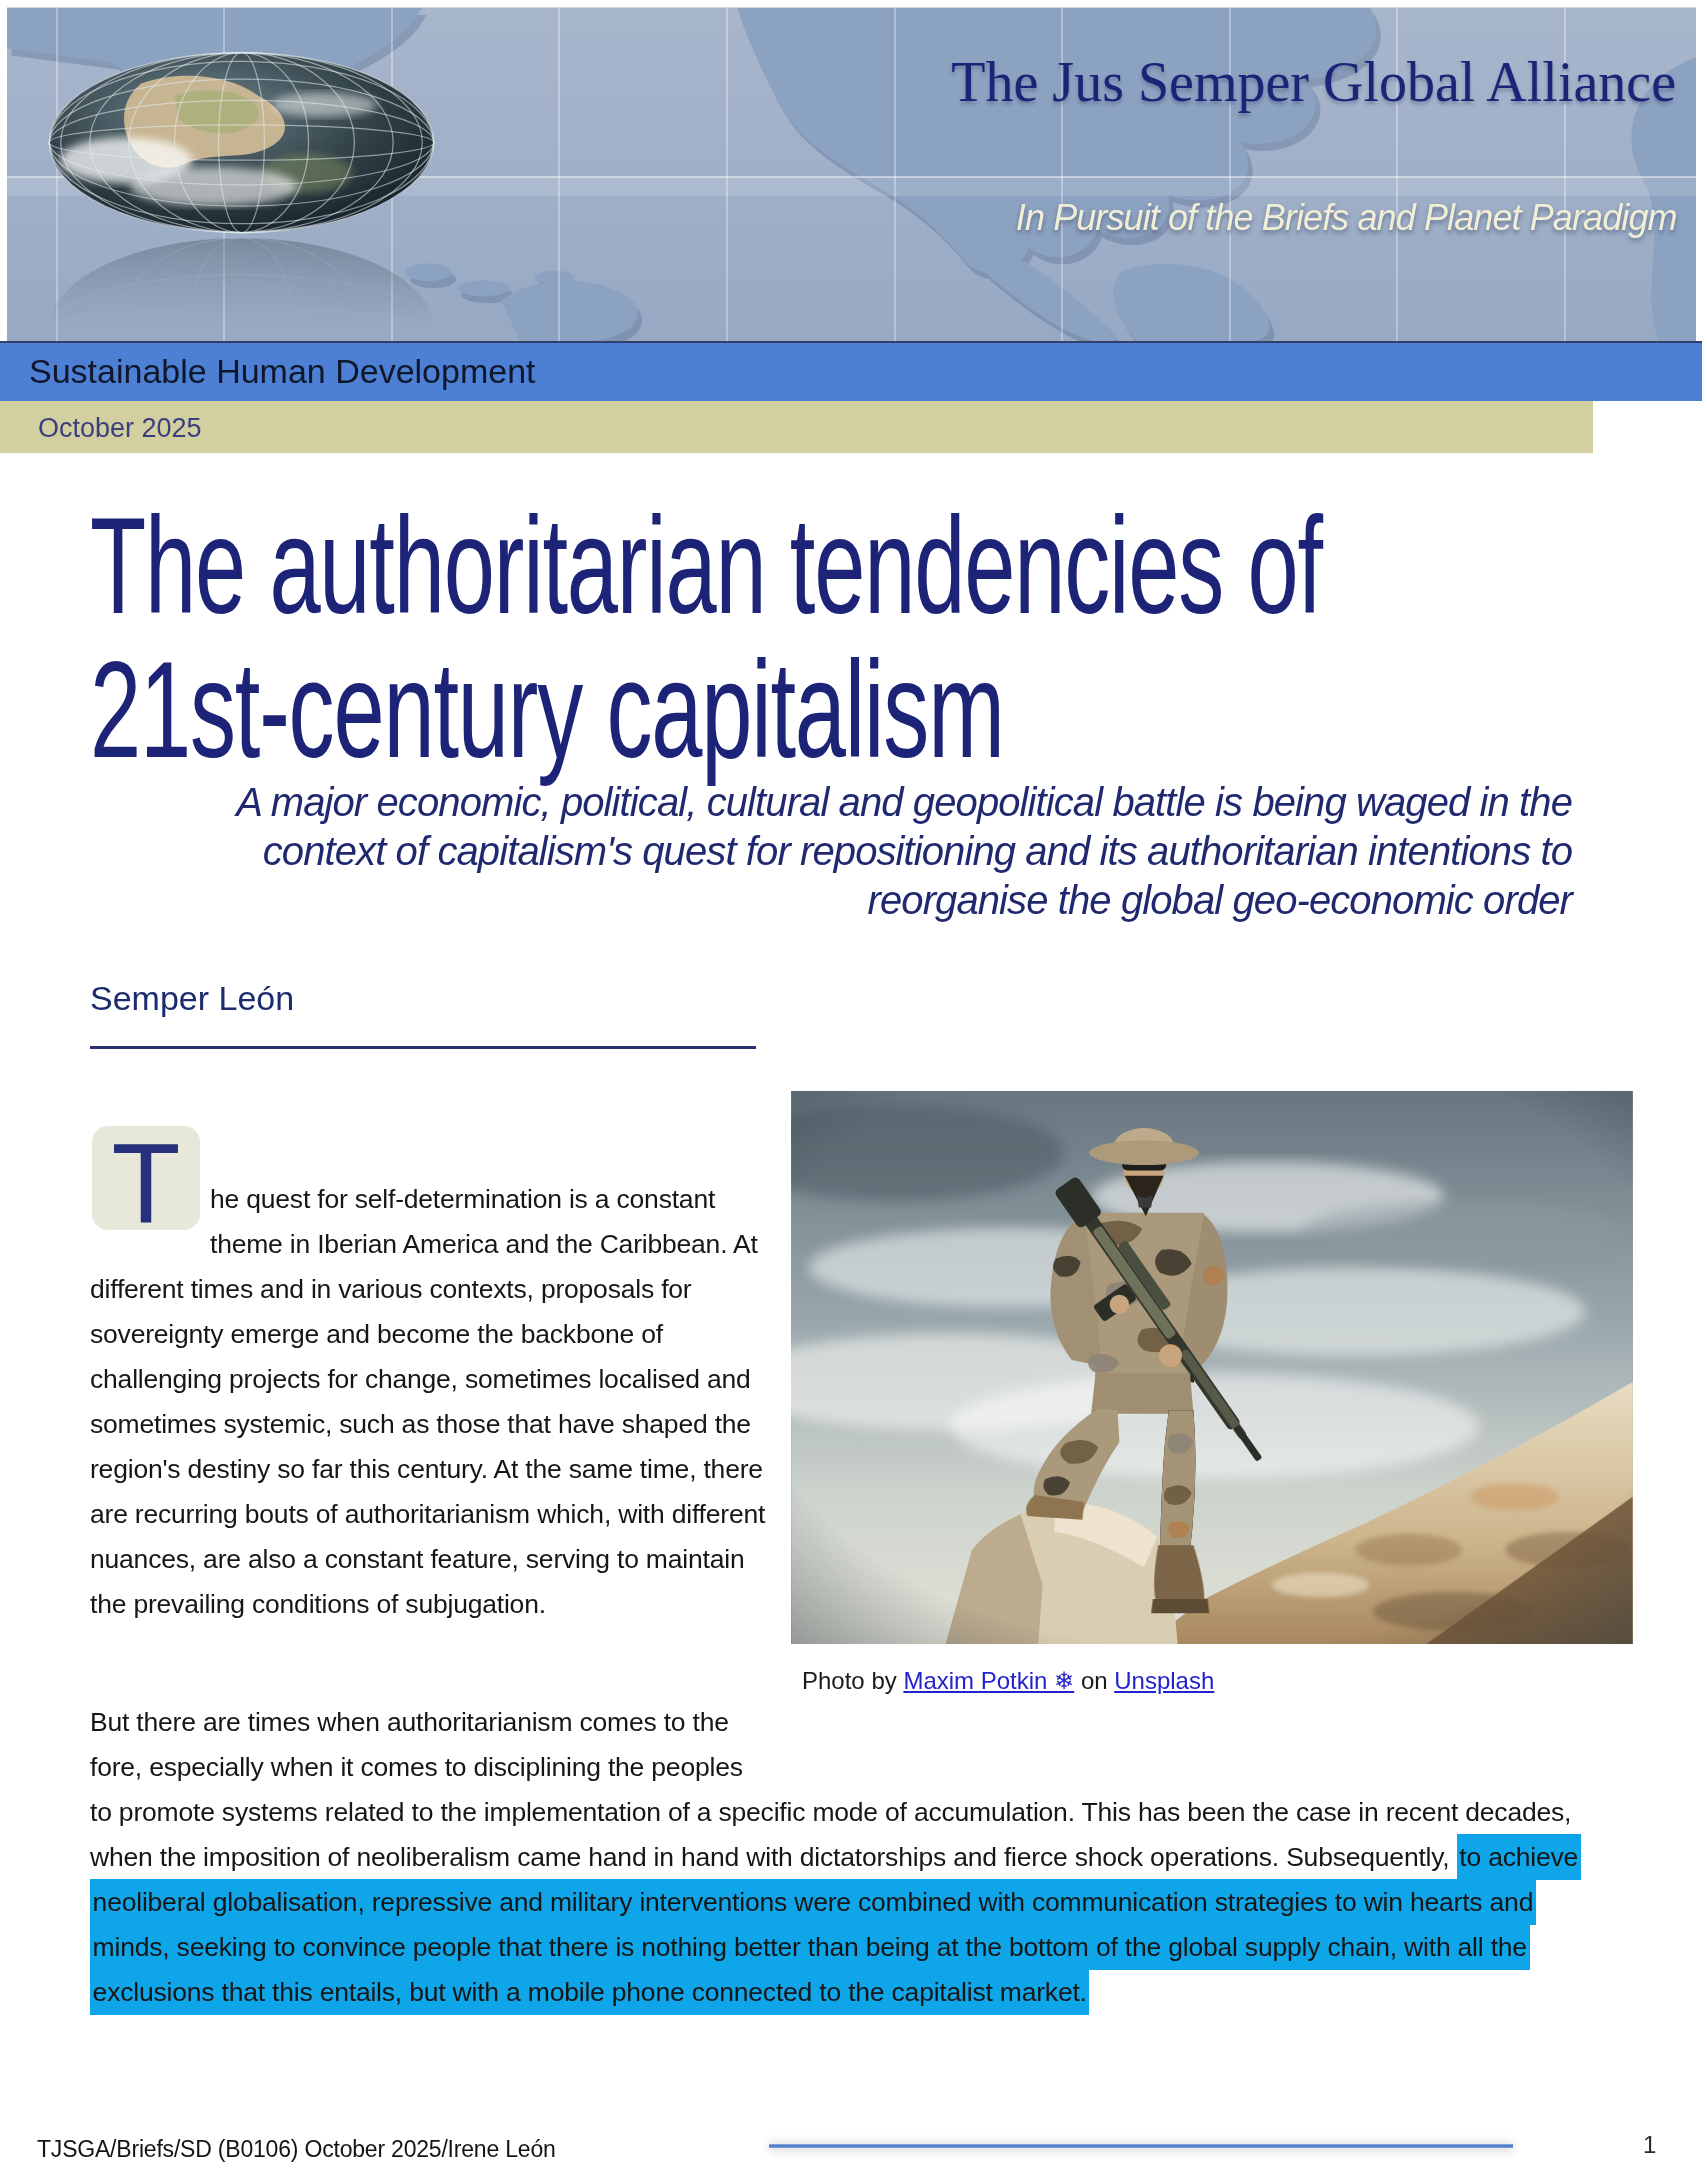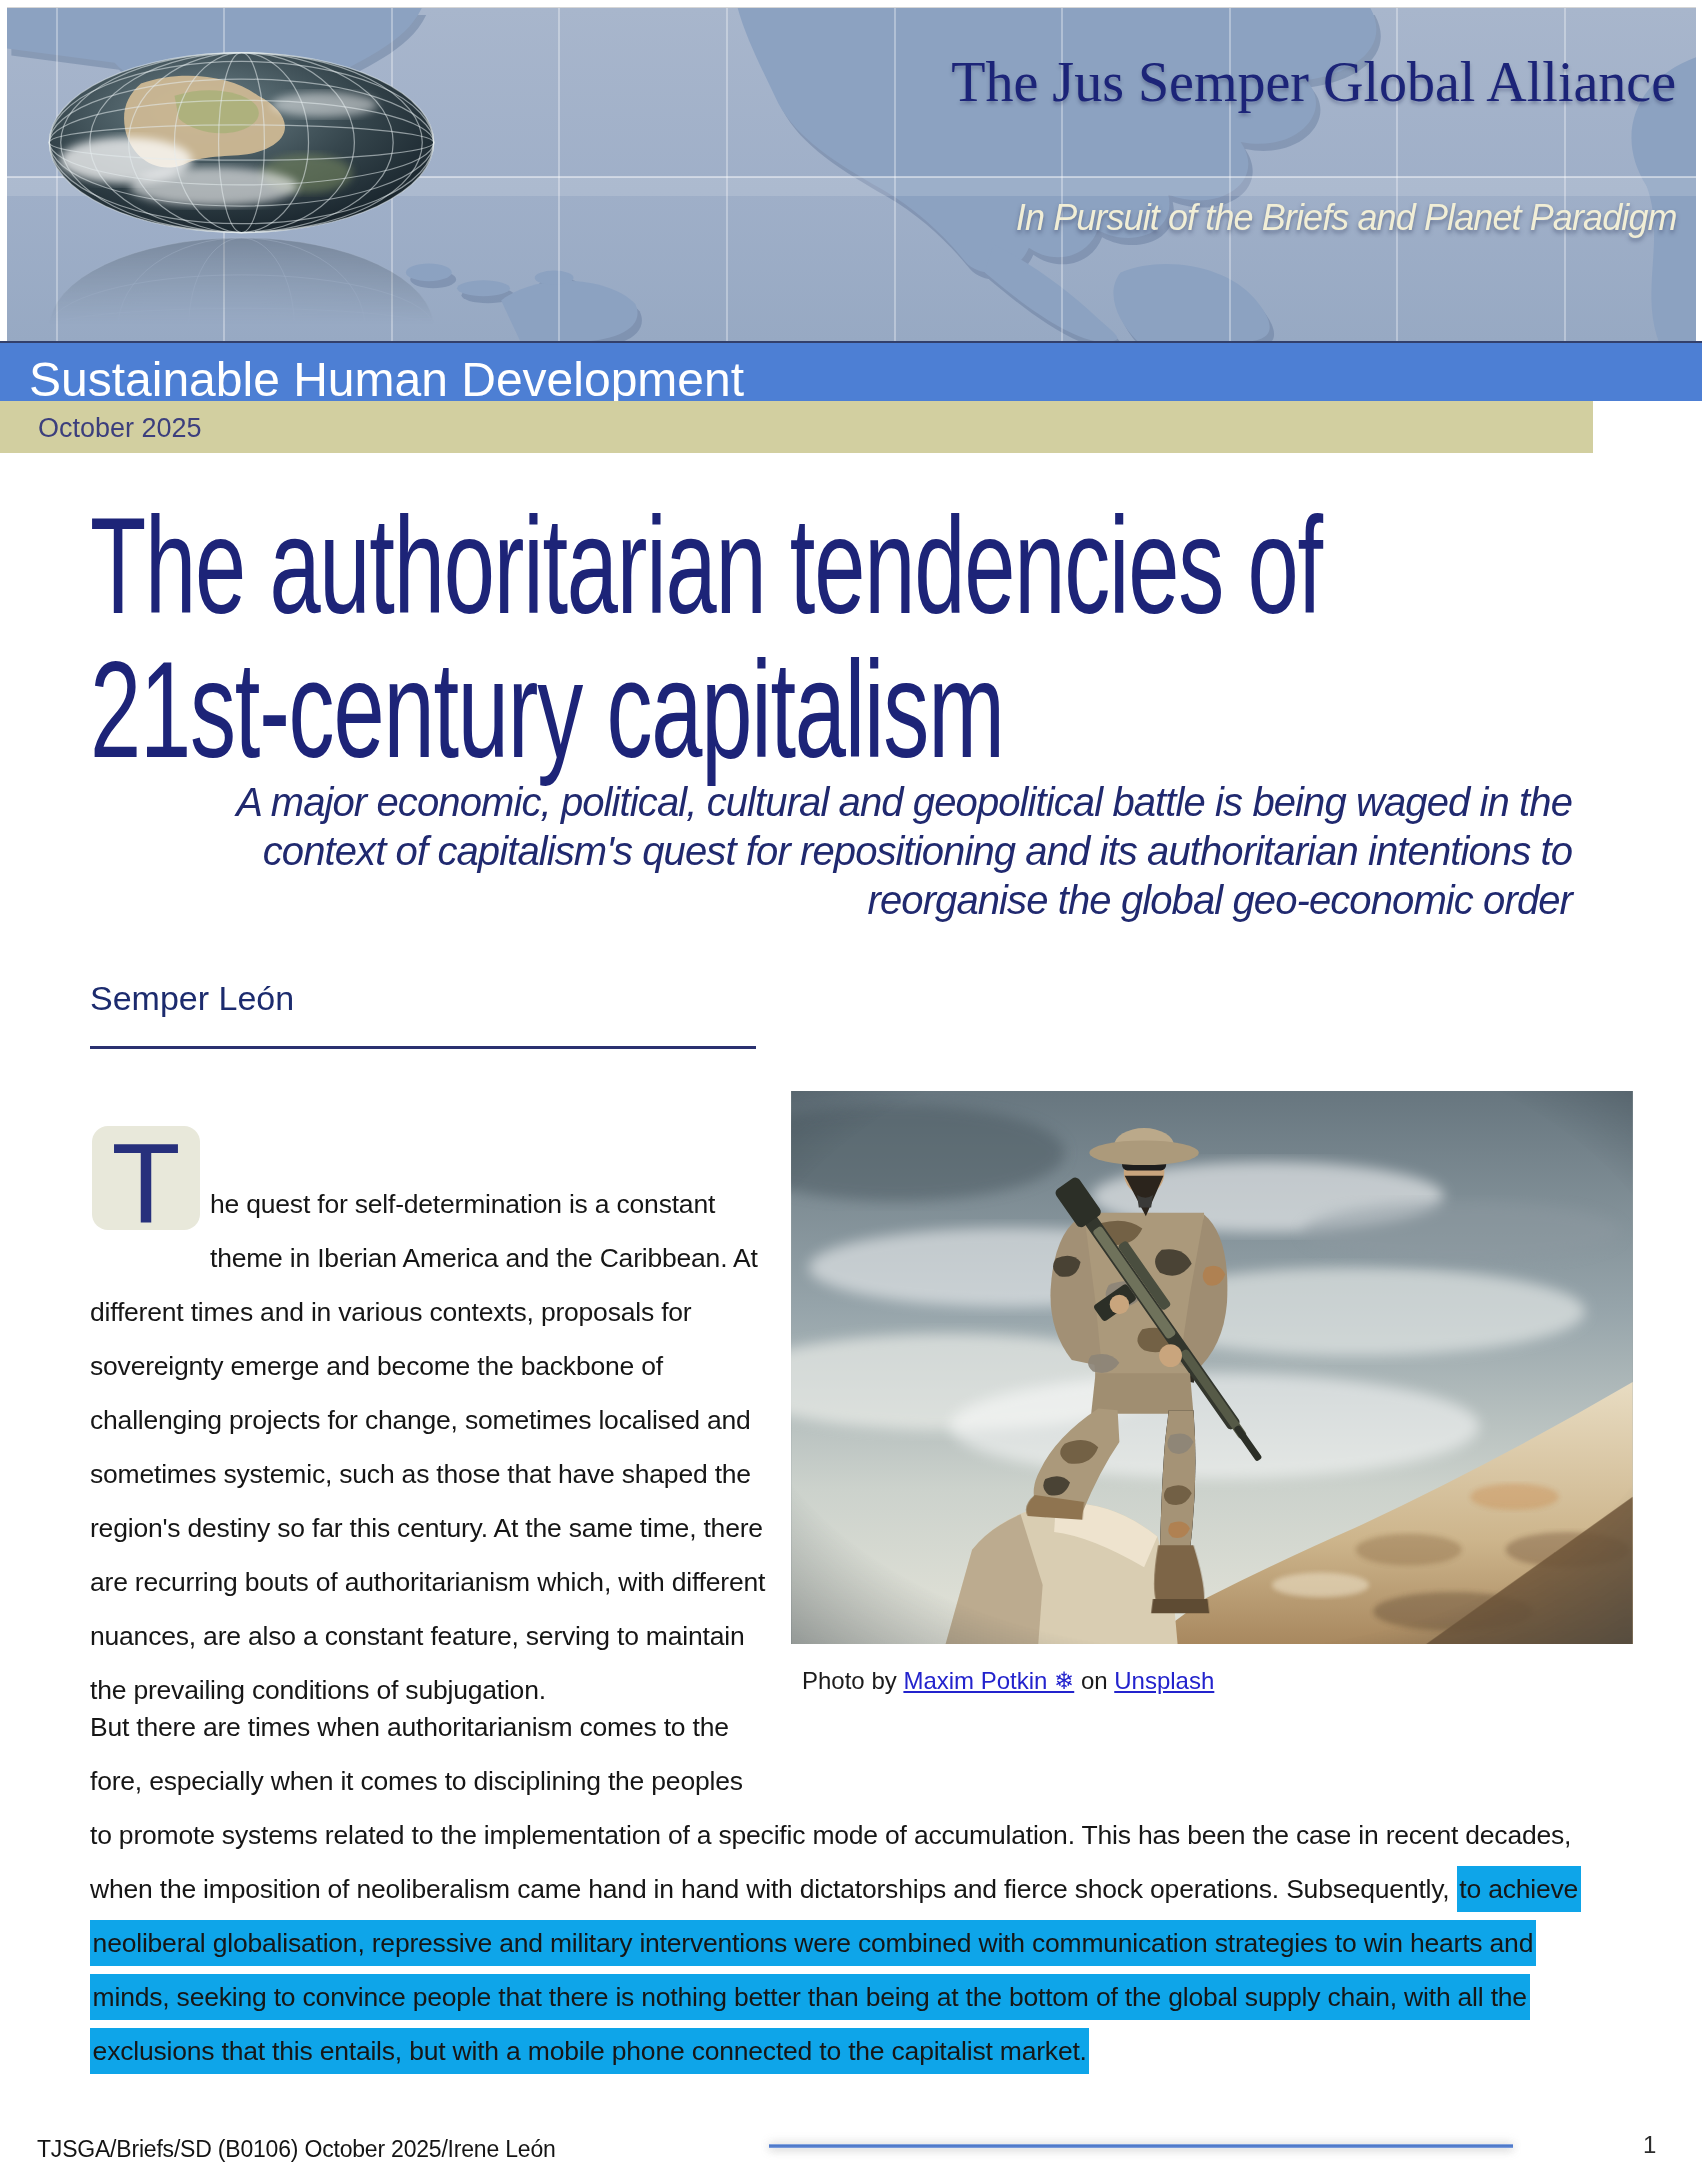"Sustainable Human Development" .band-blue .label { color: #ffffff -> #0f172a; font-size: 48px -> 34px }
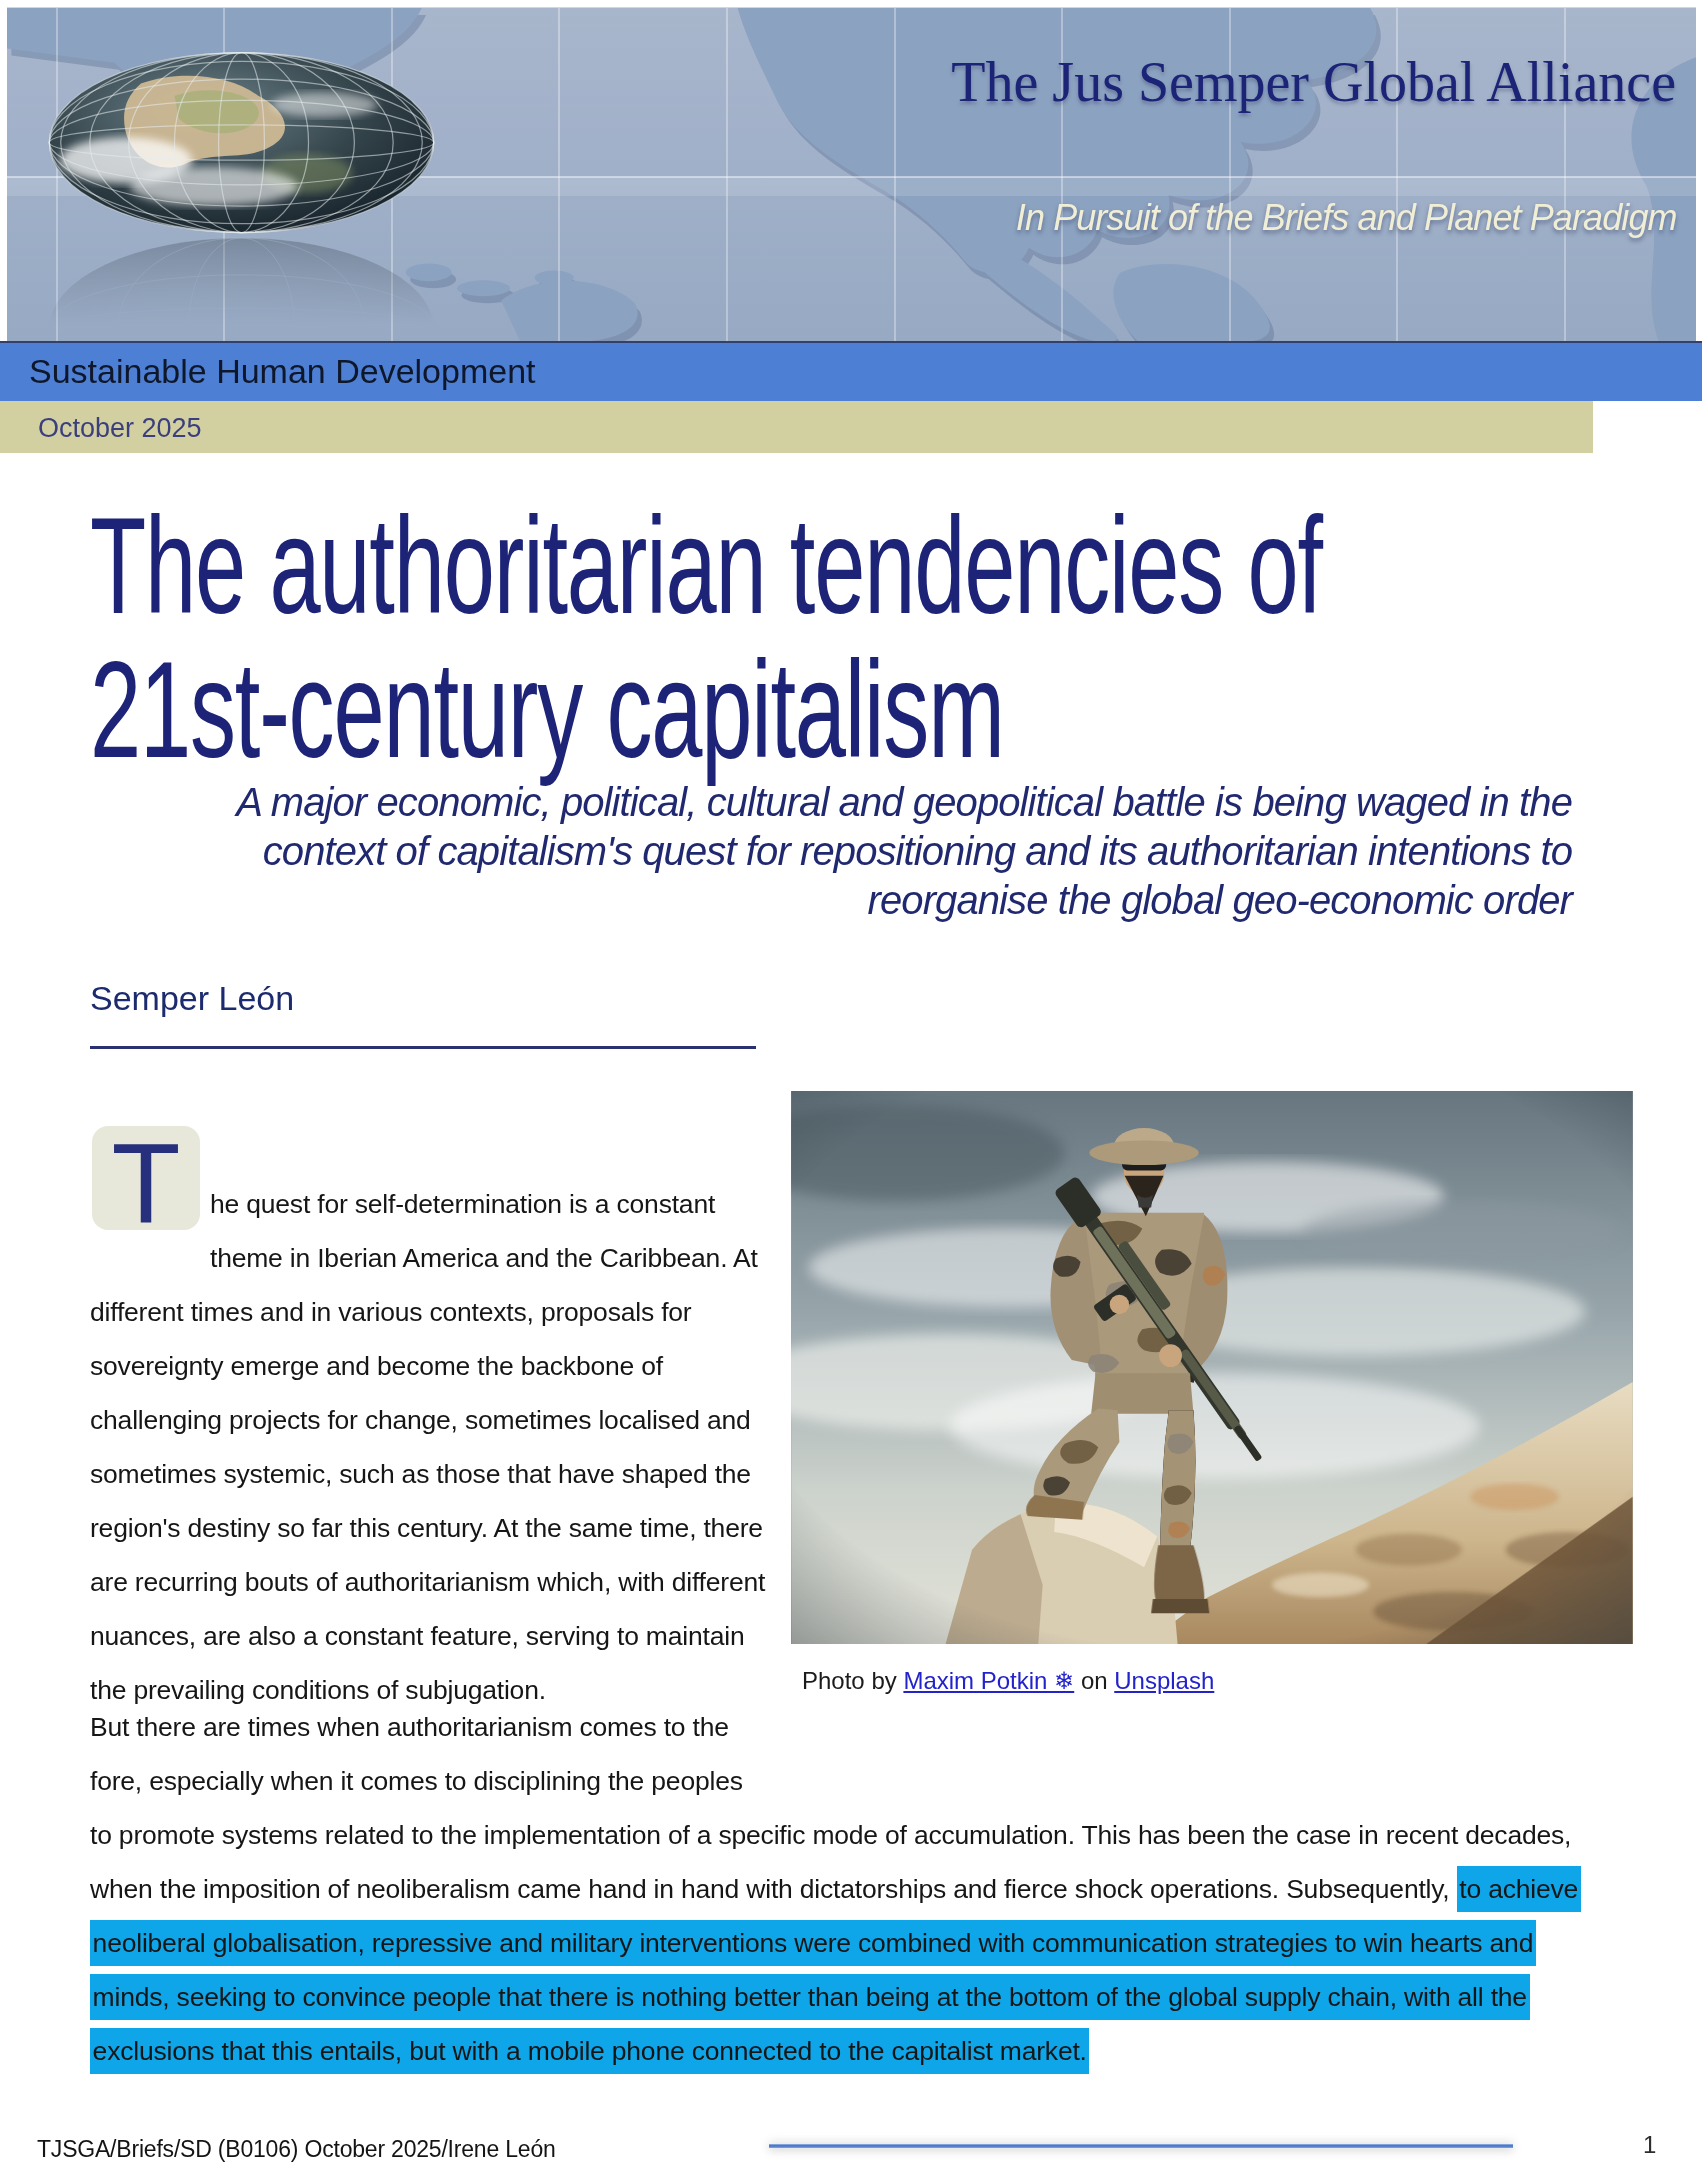"he quest for self-determination is" .body-par { line-height: 54px -> 45px }
